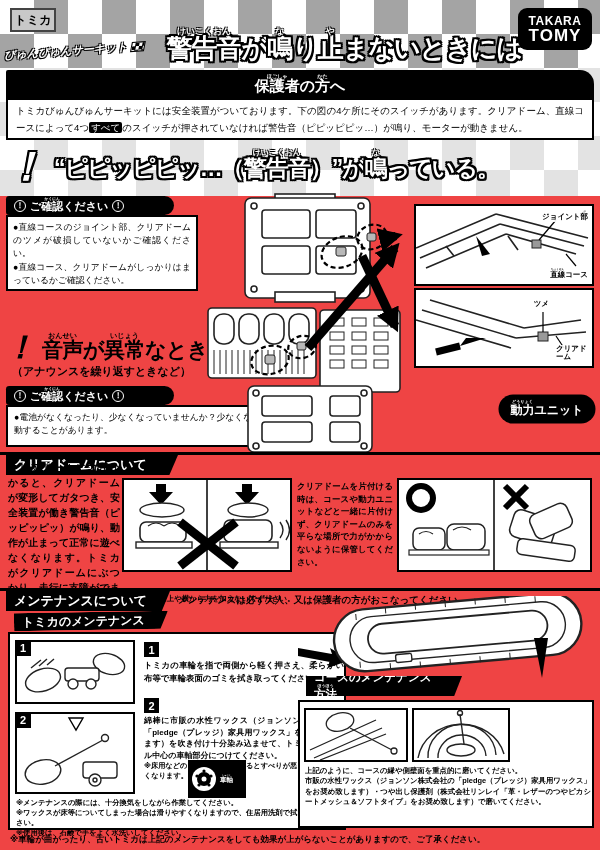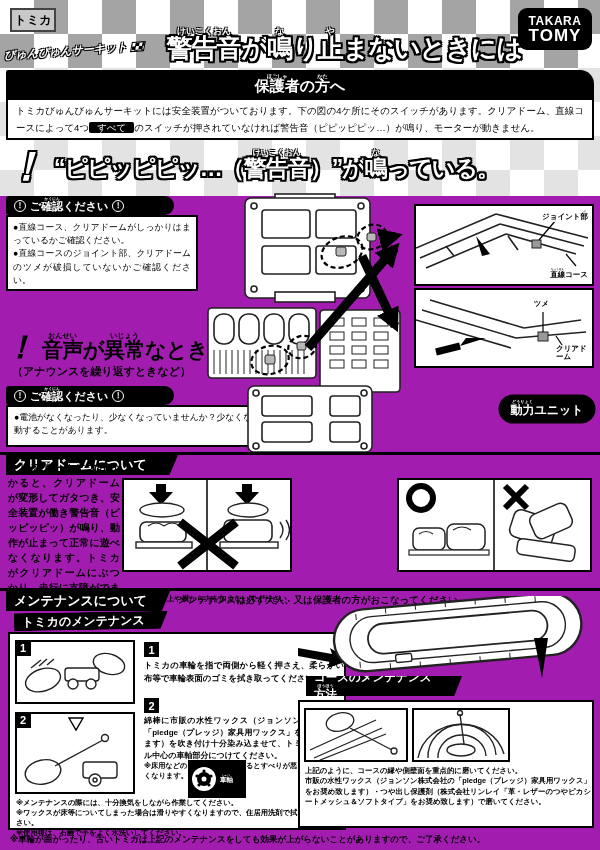"トミカ" #page { background: #a21caf -> #ef4444 }
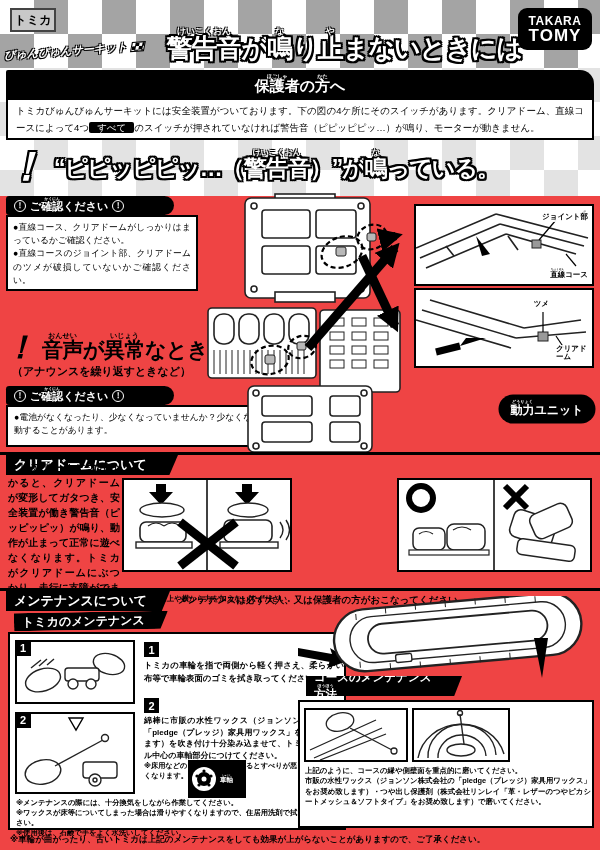"すべて" .hl { padding: 0 8px -> 0 2px }
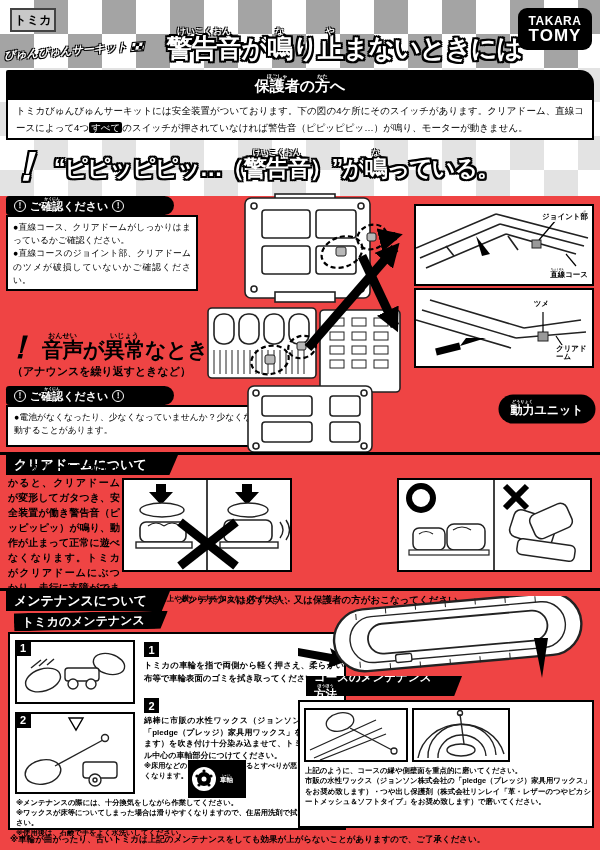"●直線コース、クリアドームがしっかりはまっているかご確認ください。" p { order: before "●直線コースのジョイント部、クリアドームのツメが破損していないかご確認ください。" -> after "●直線コースのジョイント部、クリアドームのツメが破損していないかご確認ください。" }
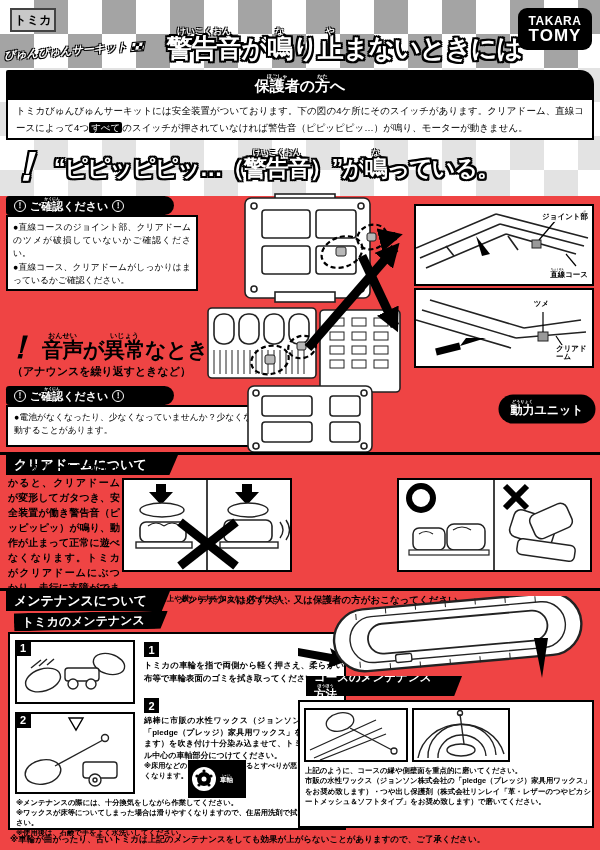"クリアドームを片付ける時は、コースや動力ユニットなどと一緒に片付けず、クリアドー" div.abs { html: none -> <div><span>クリアドームを片付ける時は、コースや動力ユニットなどと一緒に片付けず、クリアドームのみを平らな場所で力がかからないように保管してください。</span></div> }
